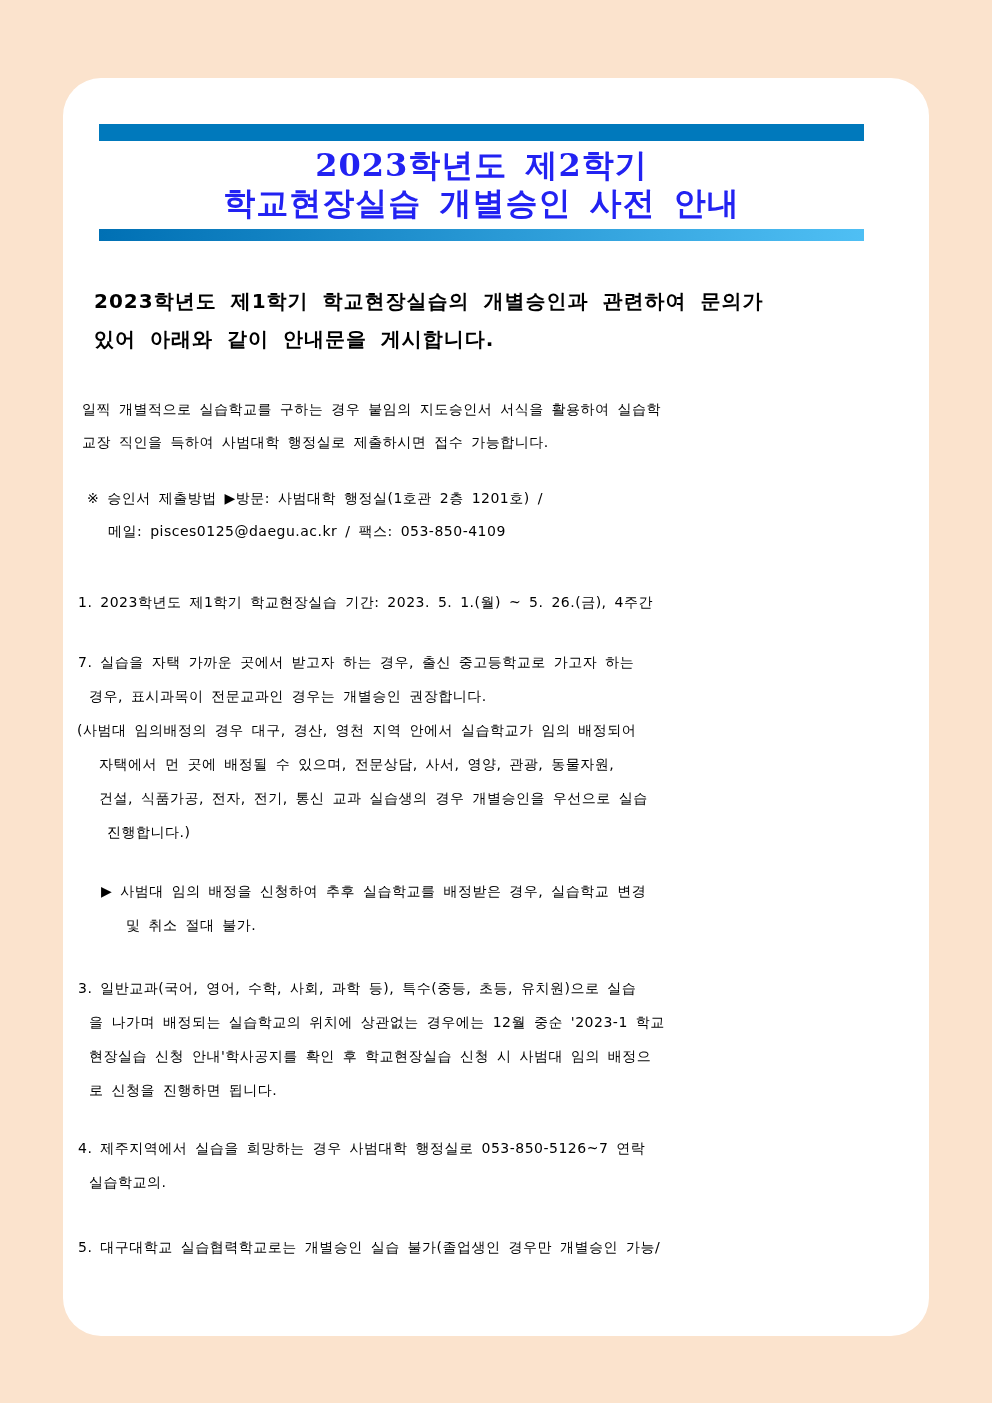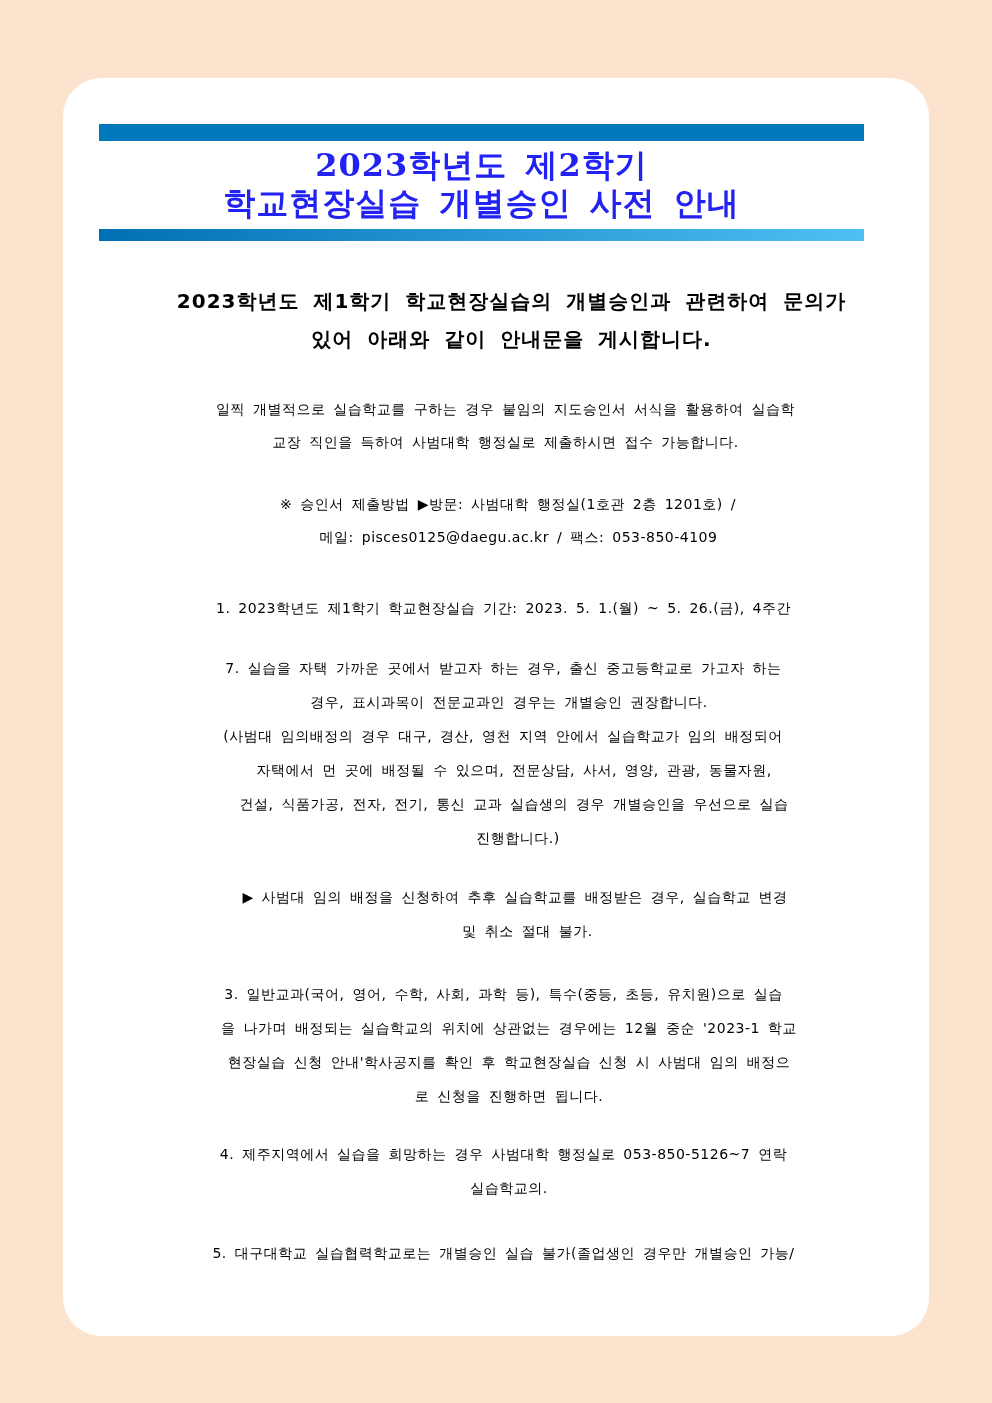"2023학년도 제2학기" * { text-align: center -> none }
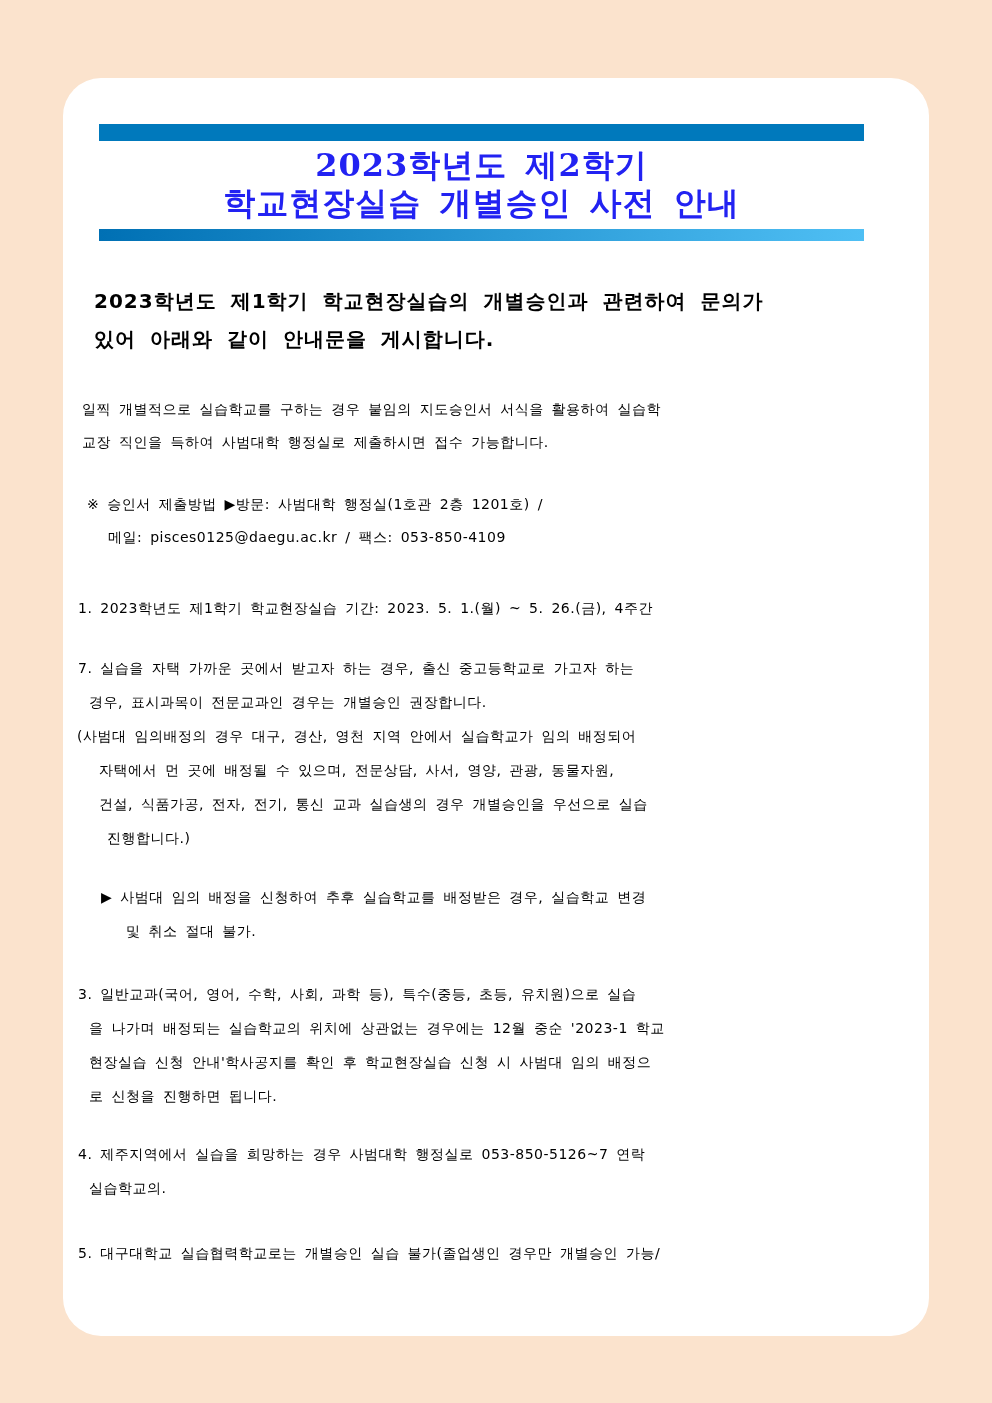"※ 승인서 제출방법 ▶방문: 사범대학" .submission { margin-top: 29px -> 23px }
